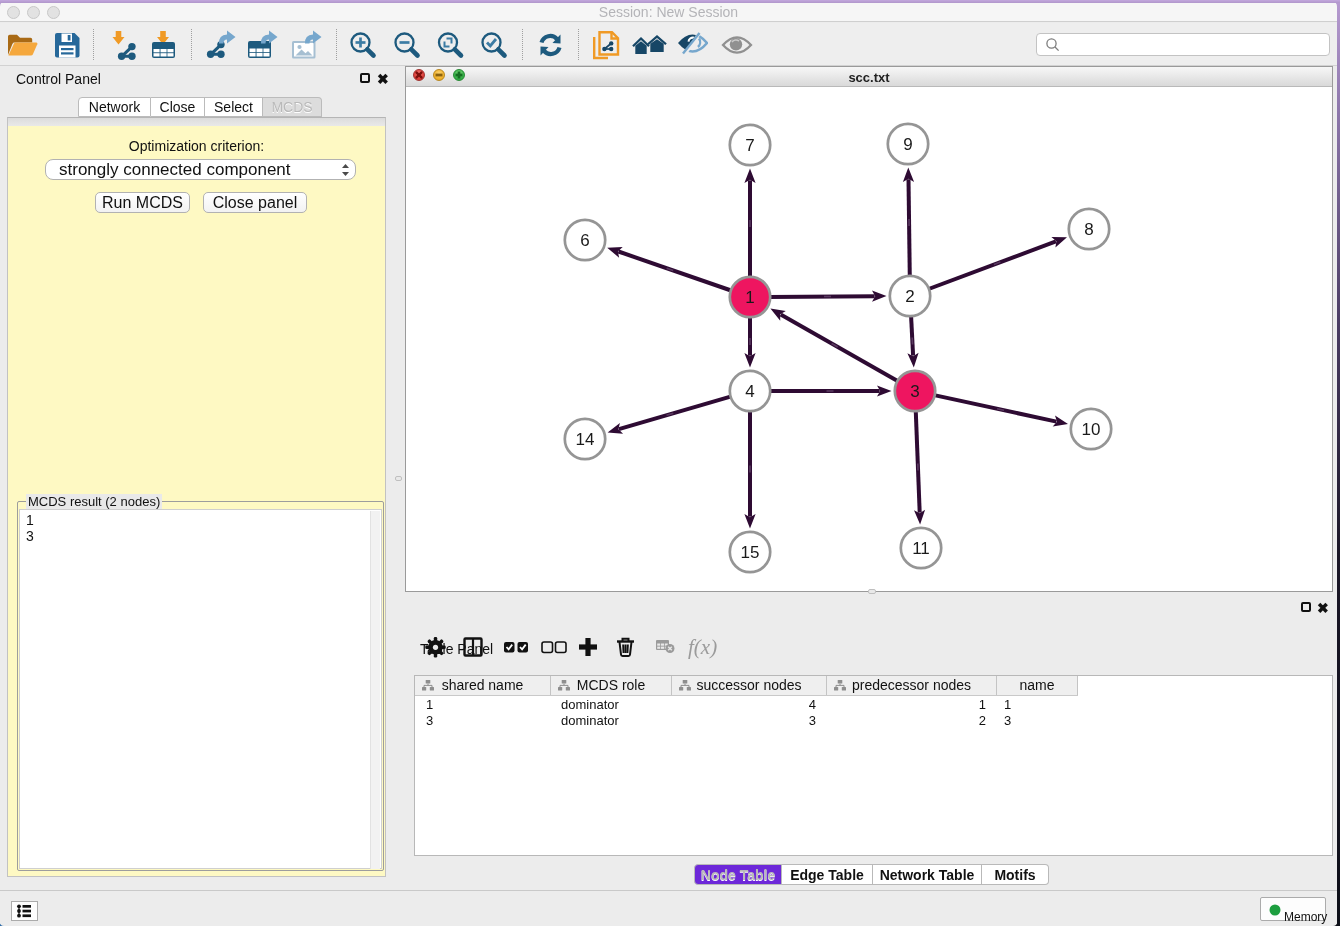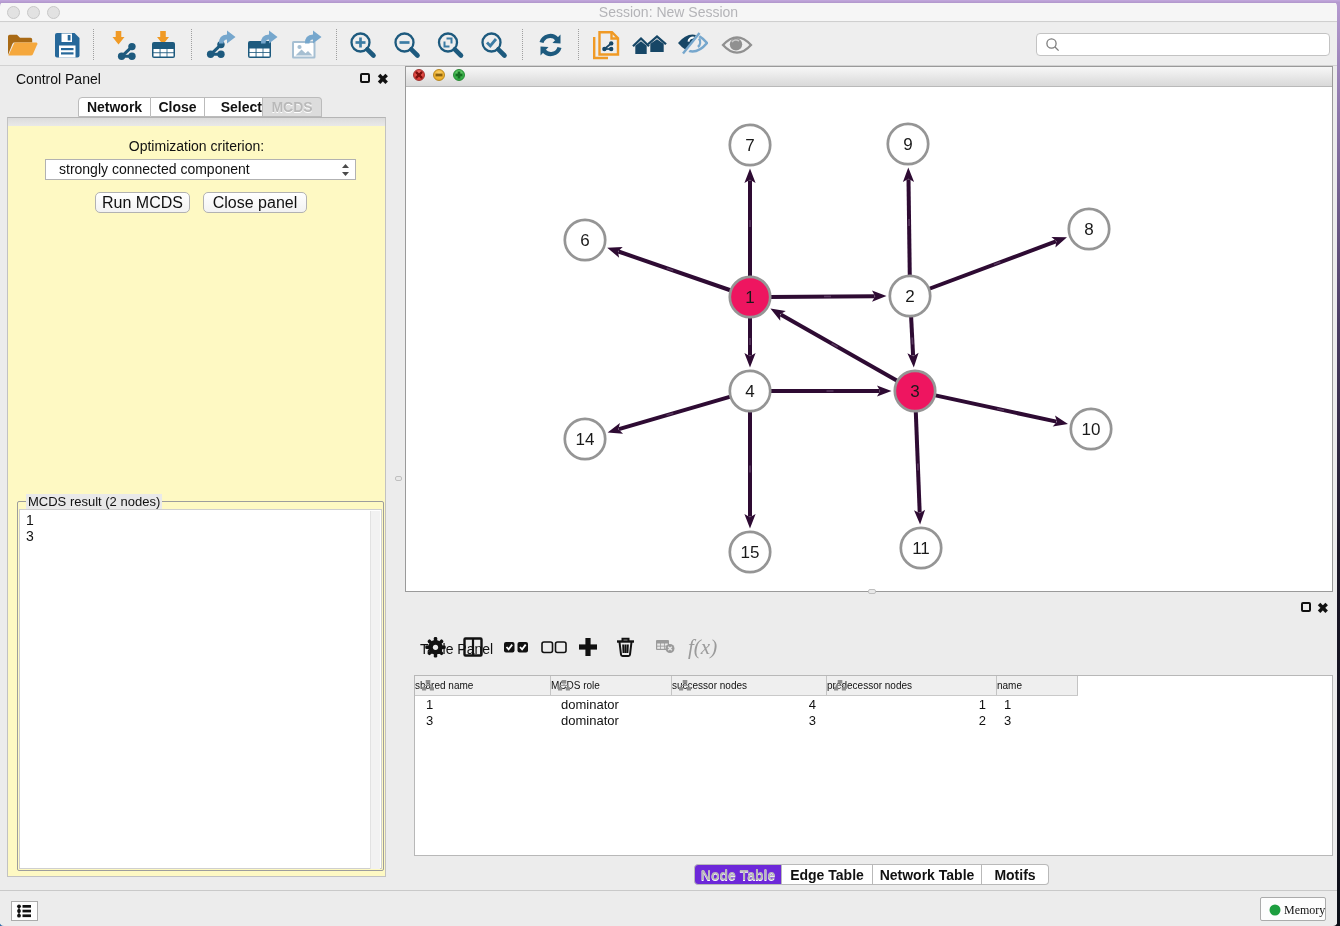"scc.txt" div { html: none -> <div>scc.txt</div> }
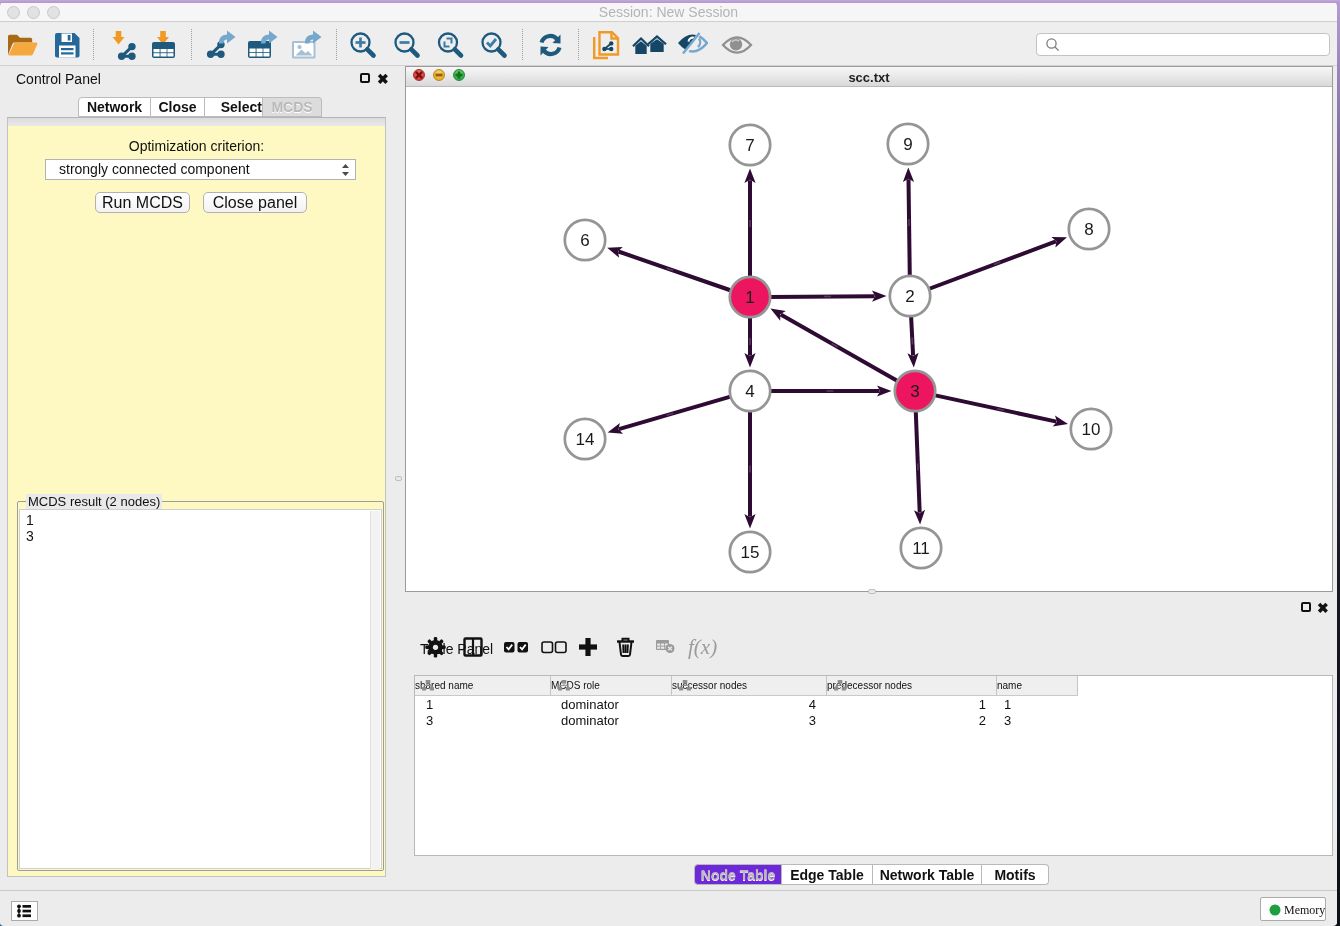"Network" .cptab { font-weight: bold -> normal }
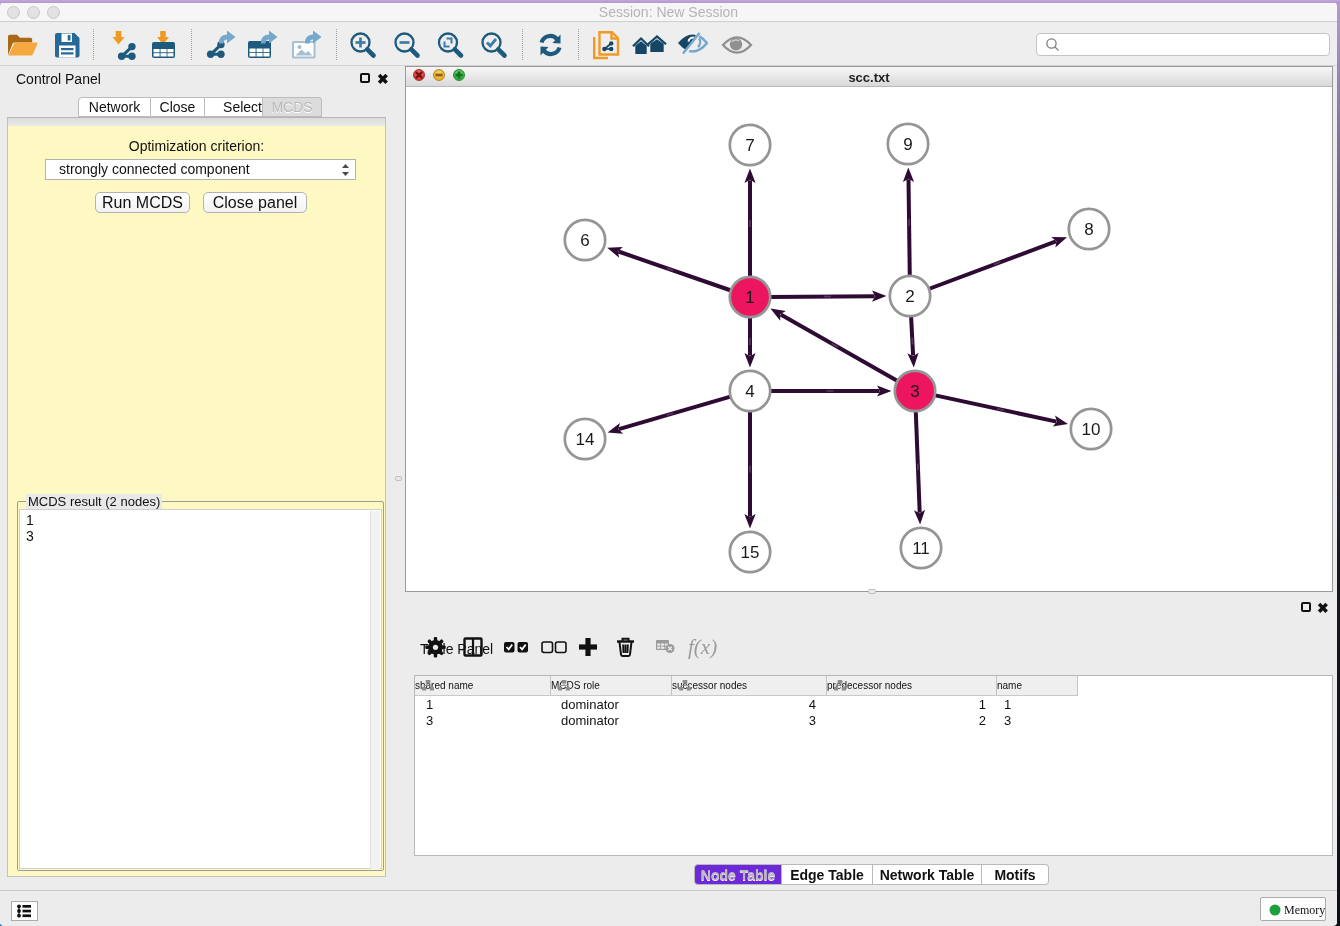"Select" div.cptab { text-align: right -> none }
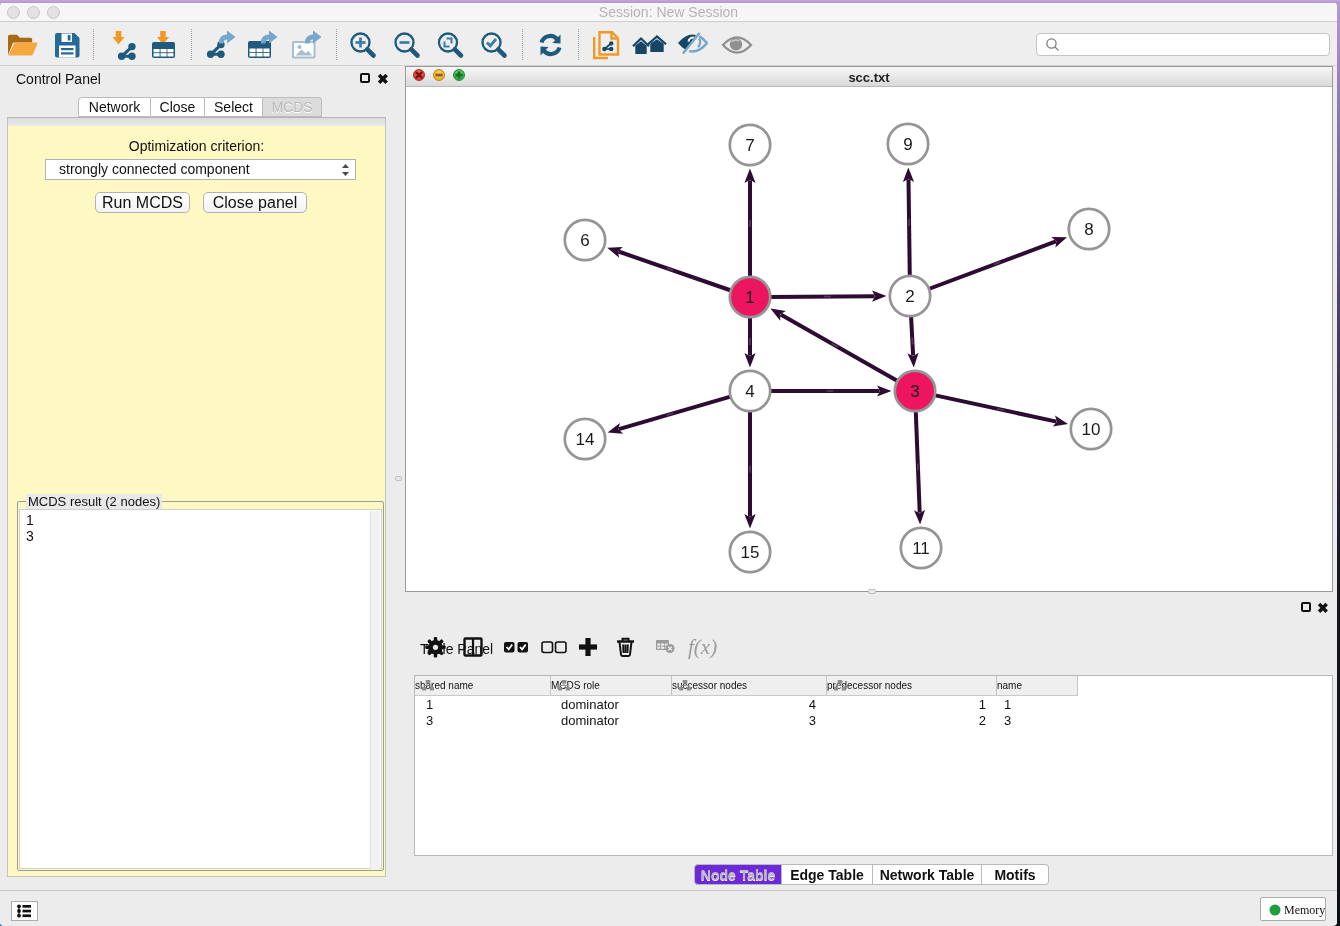"strongly connected component" #dropdown { border-radius: 0 -> 8px; font-size: 14px -> 17px }
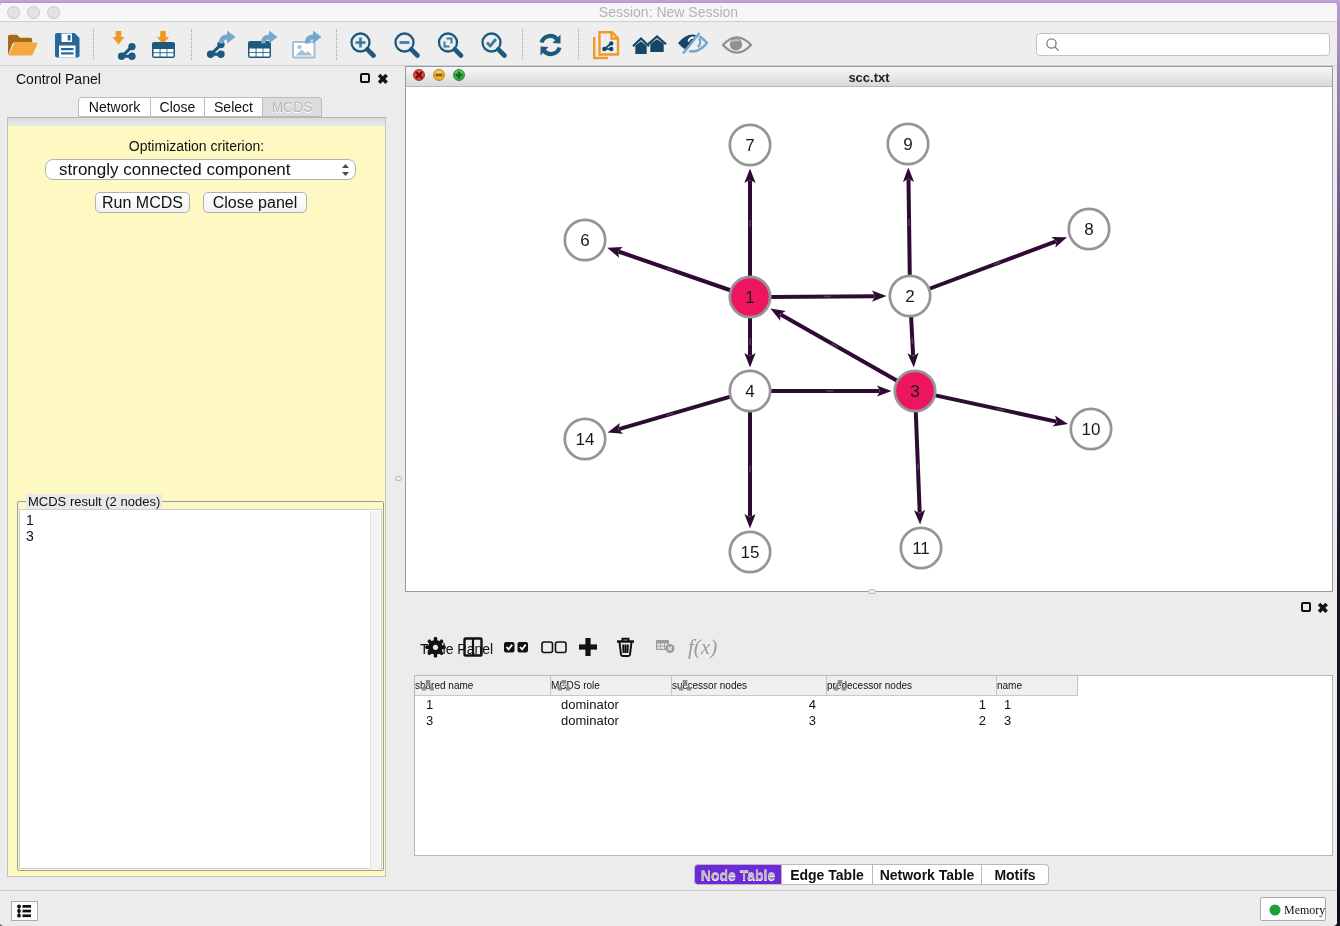"shared name" .th { font-size: 10px -> 14px; text-align: left -> center }
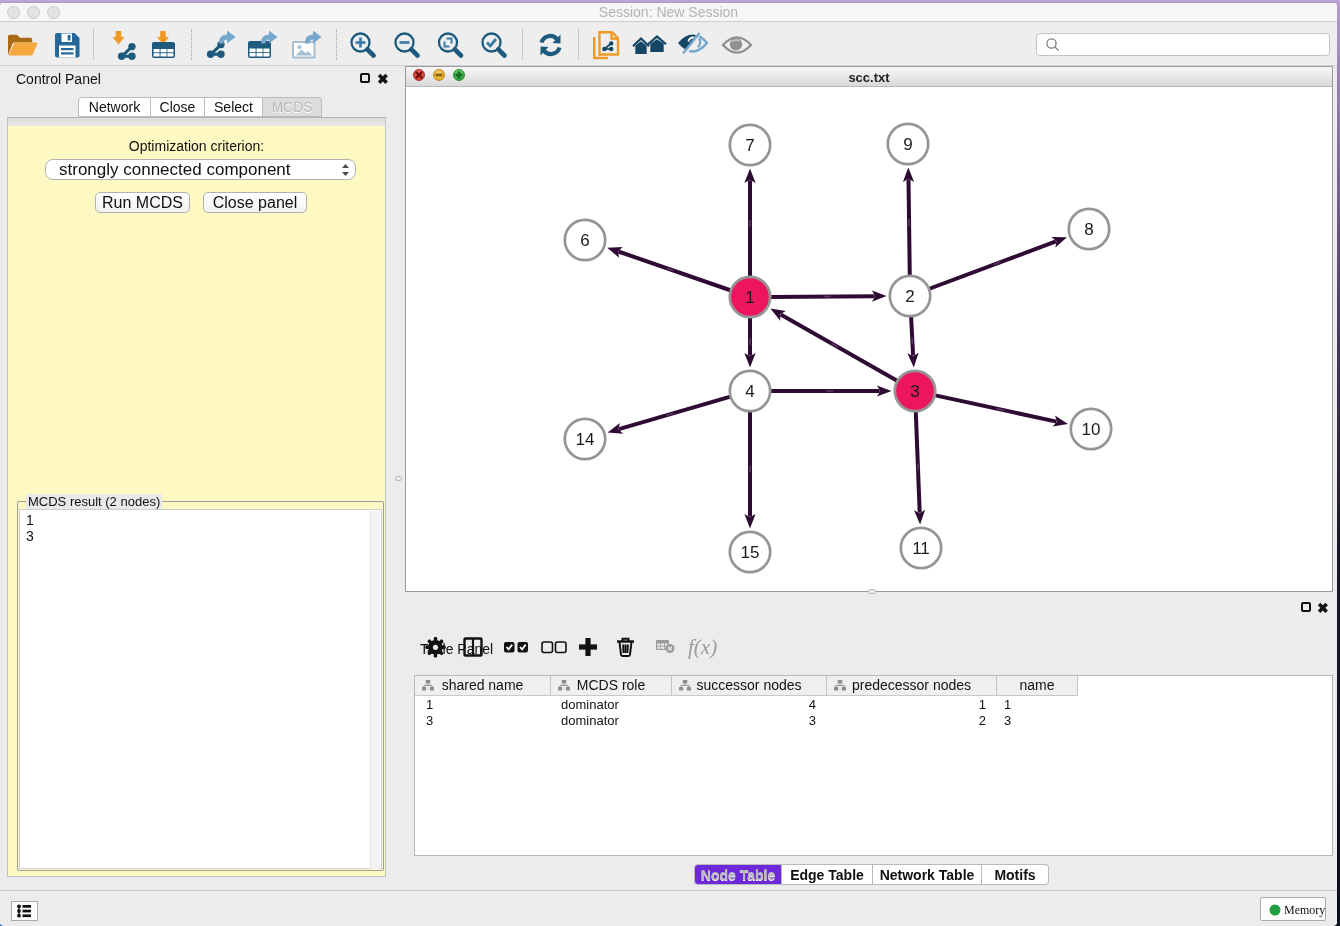"Memory" span { font-family: Liberation Serif, serif -> none; top: 5px -> 12px }
